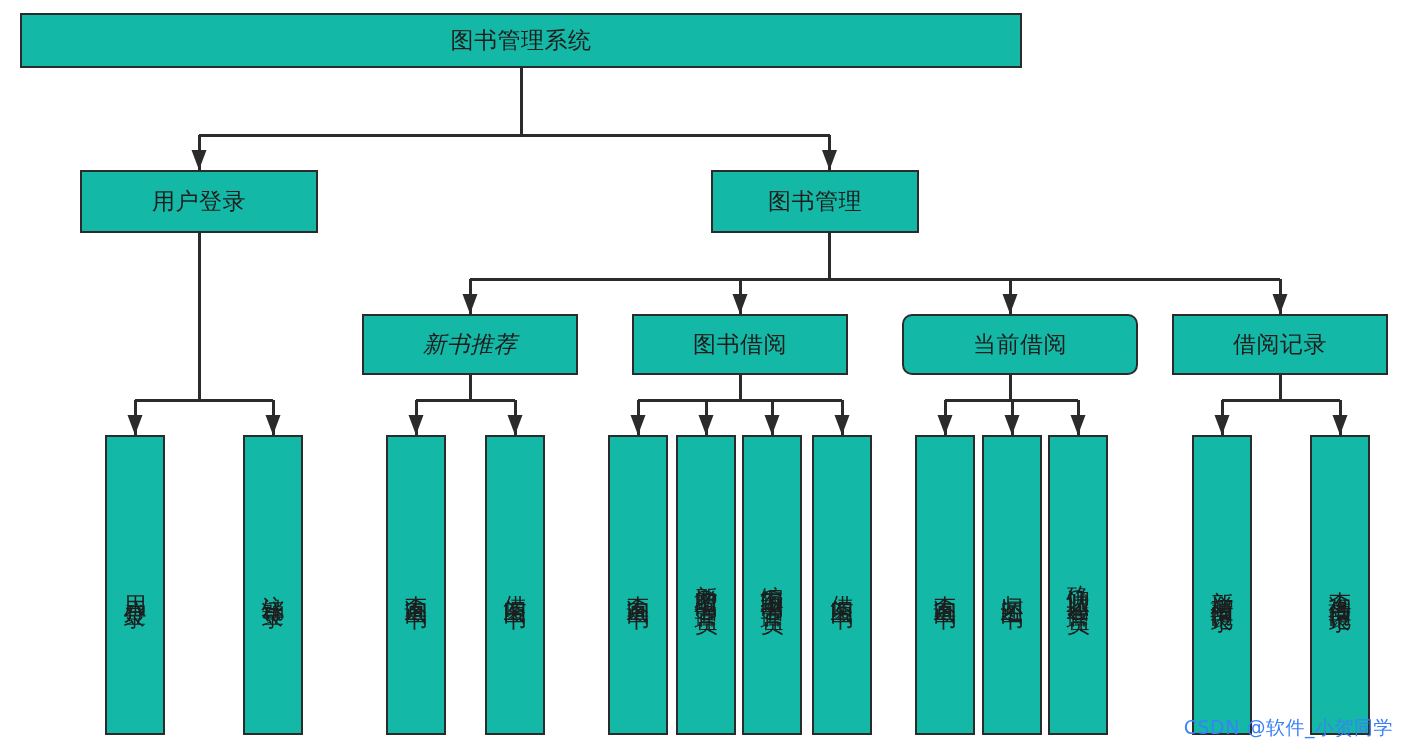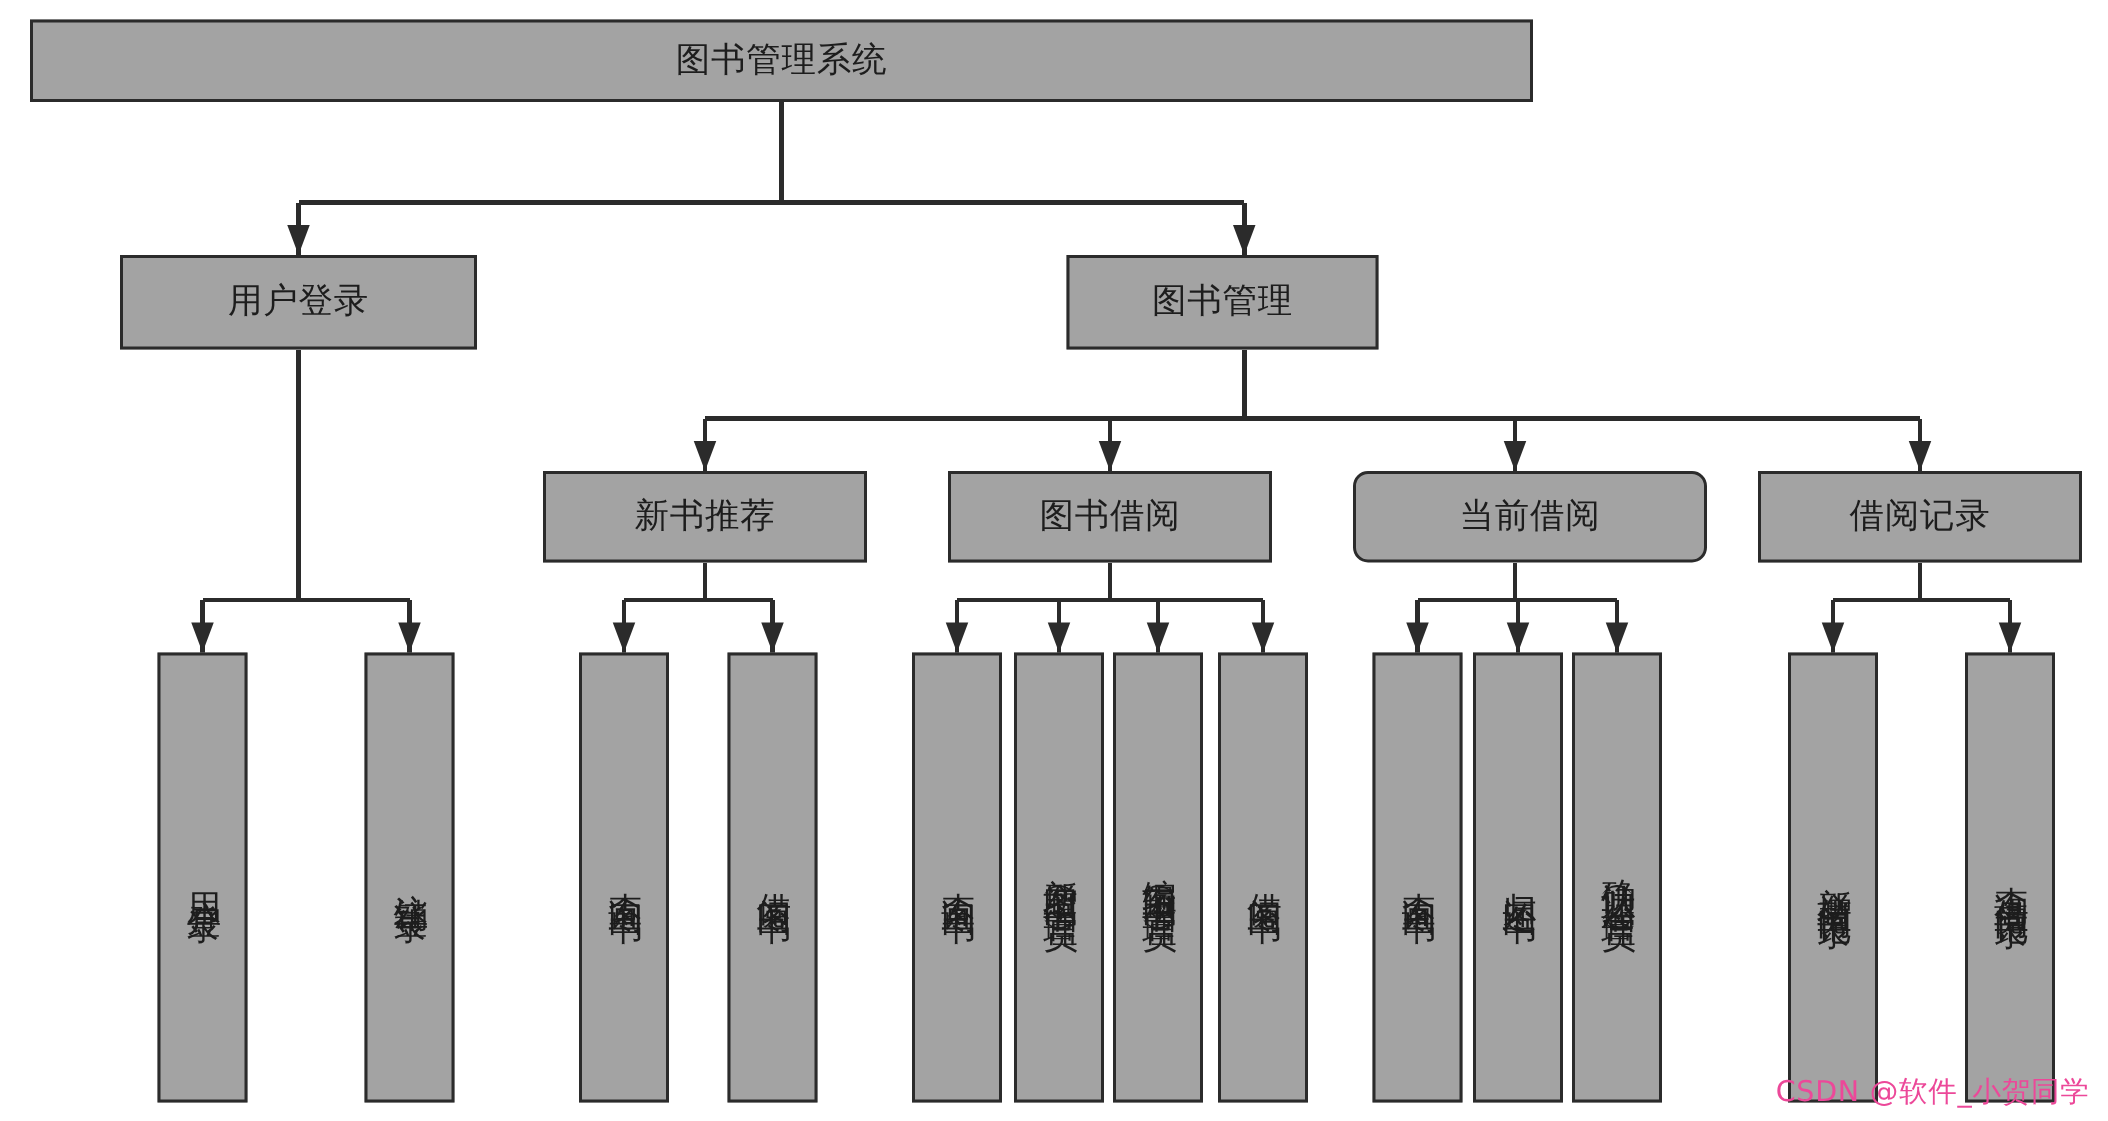"图书管理系统" .node-box { background: #a3a3a3 -> #14b8a6 }
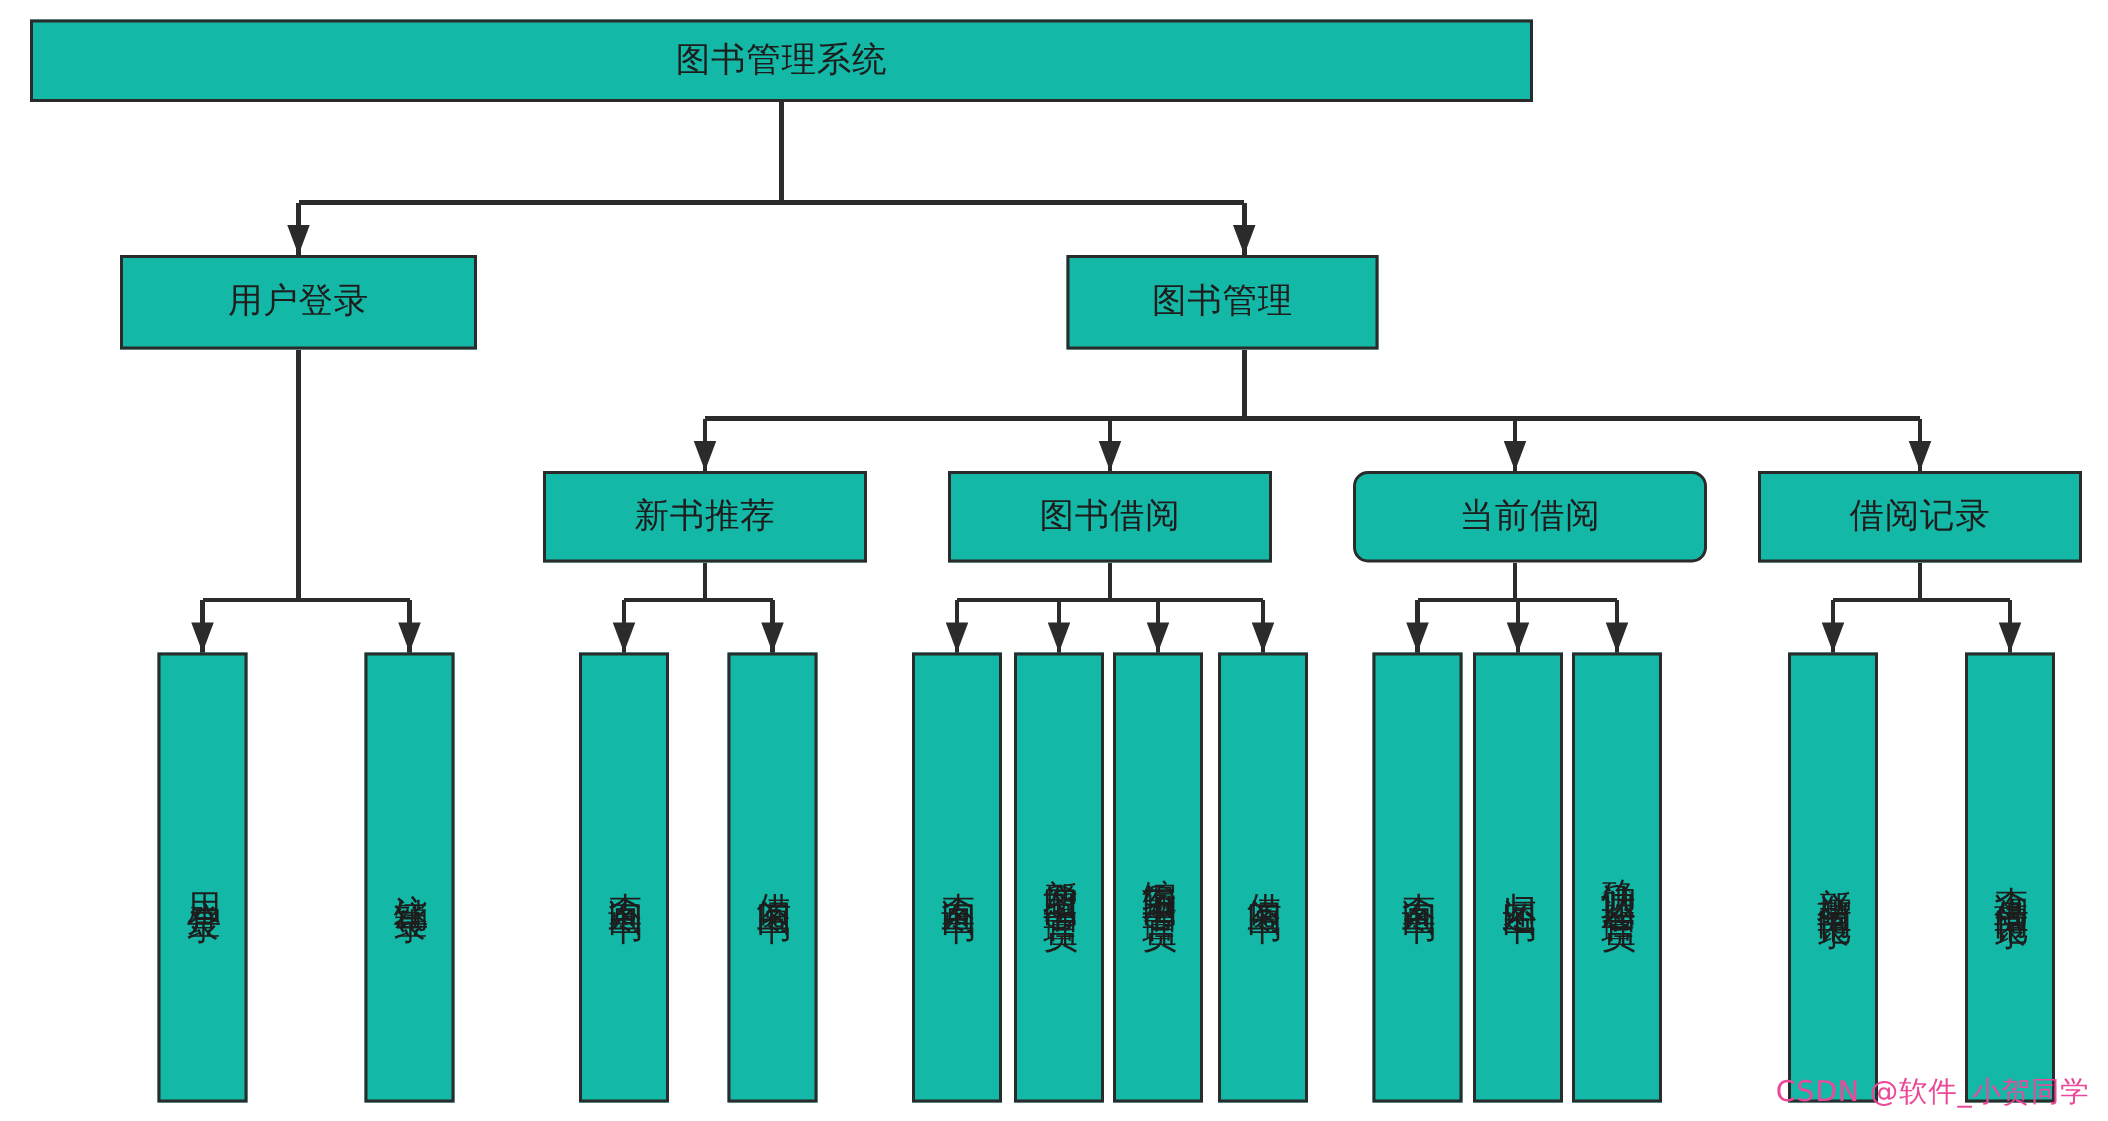"新书推荐" div.node-box { font-style: none -> italic }
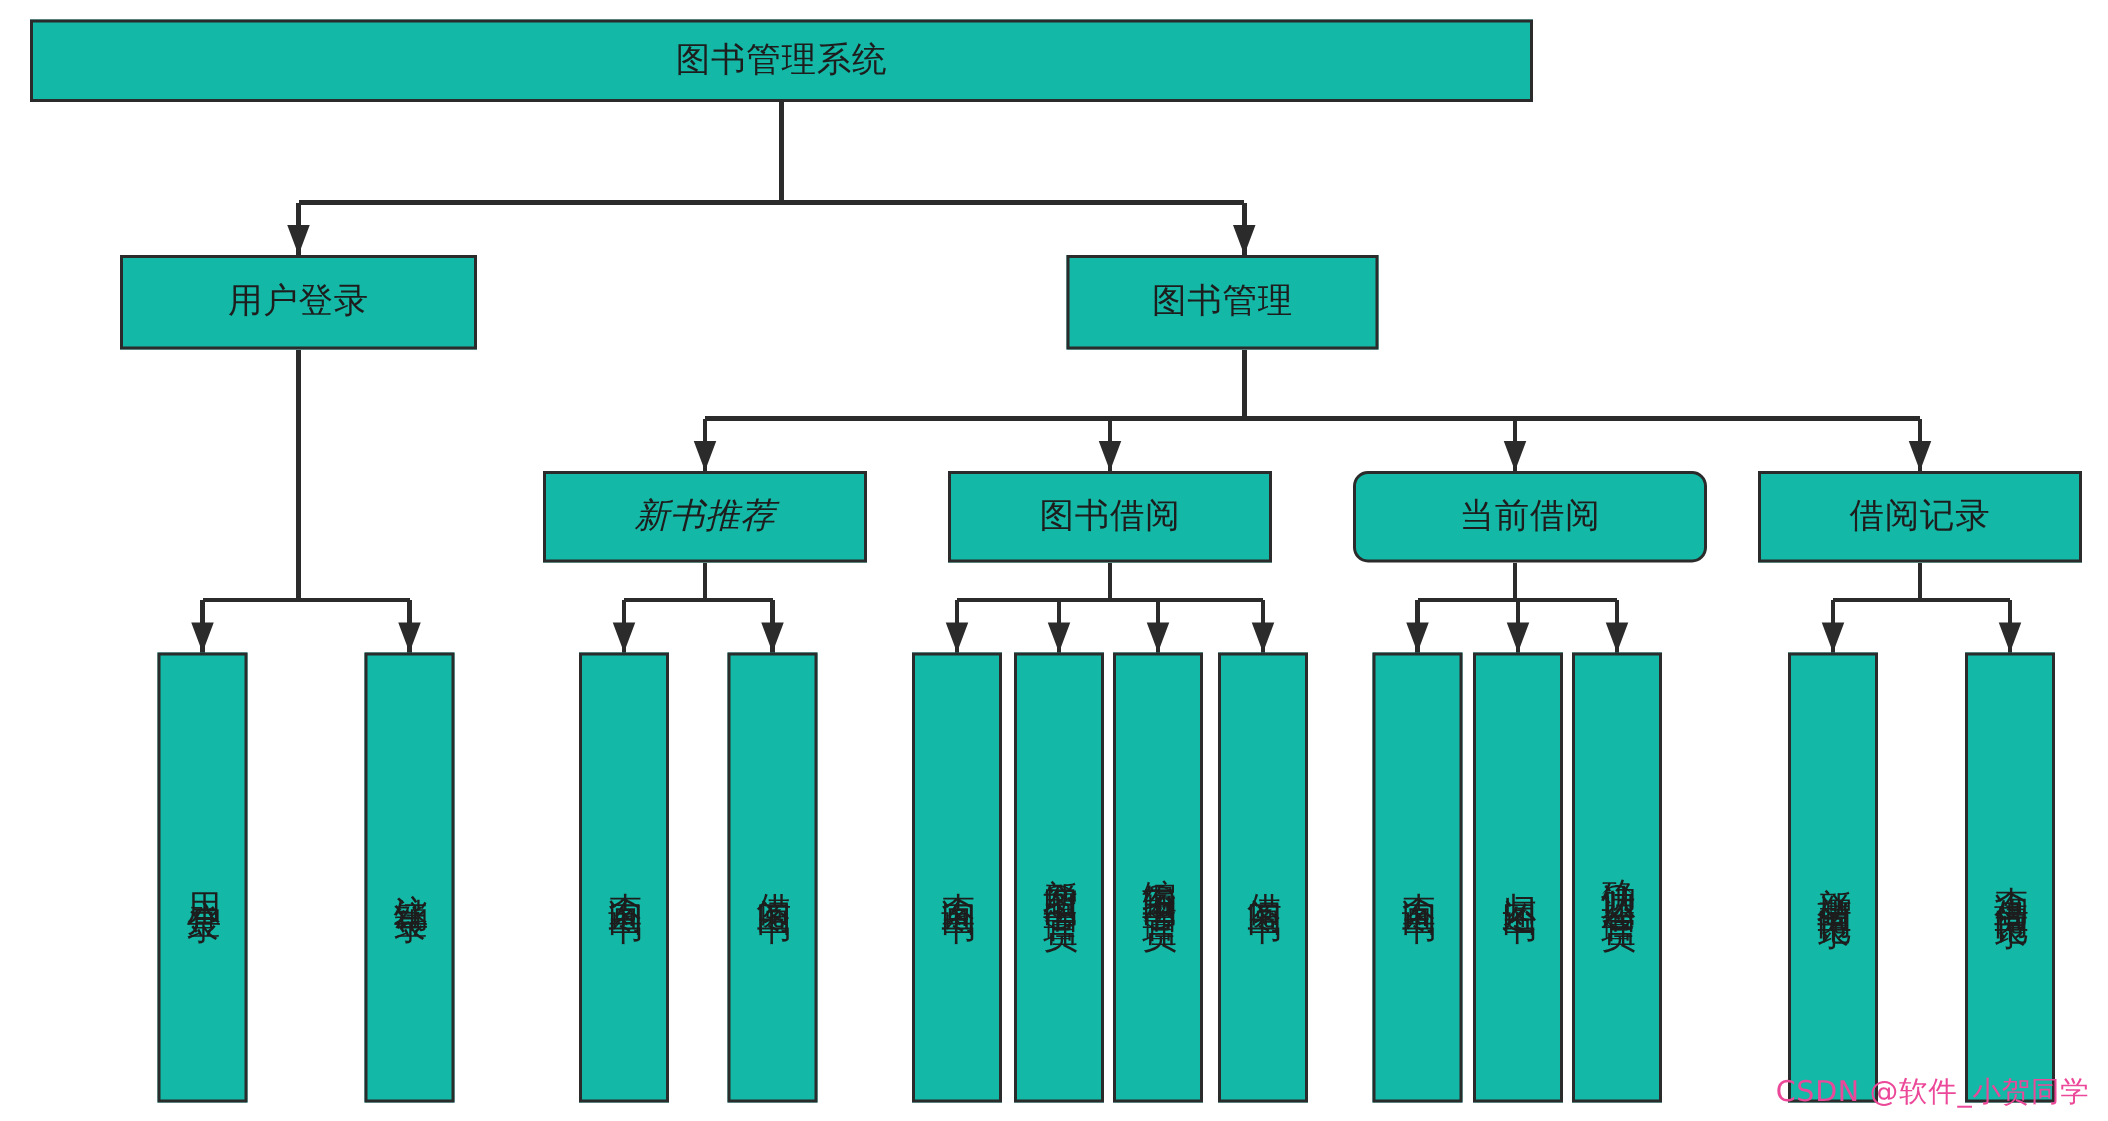"CSDN @软件_小贺同学" .watermark { color: #ec4899 -> #3b82f6 }
